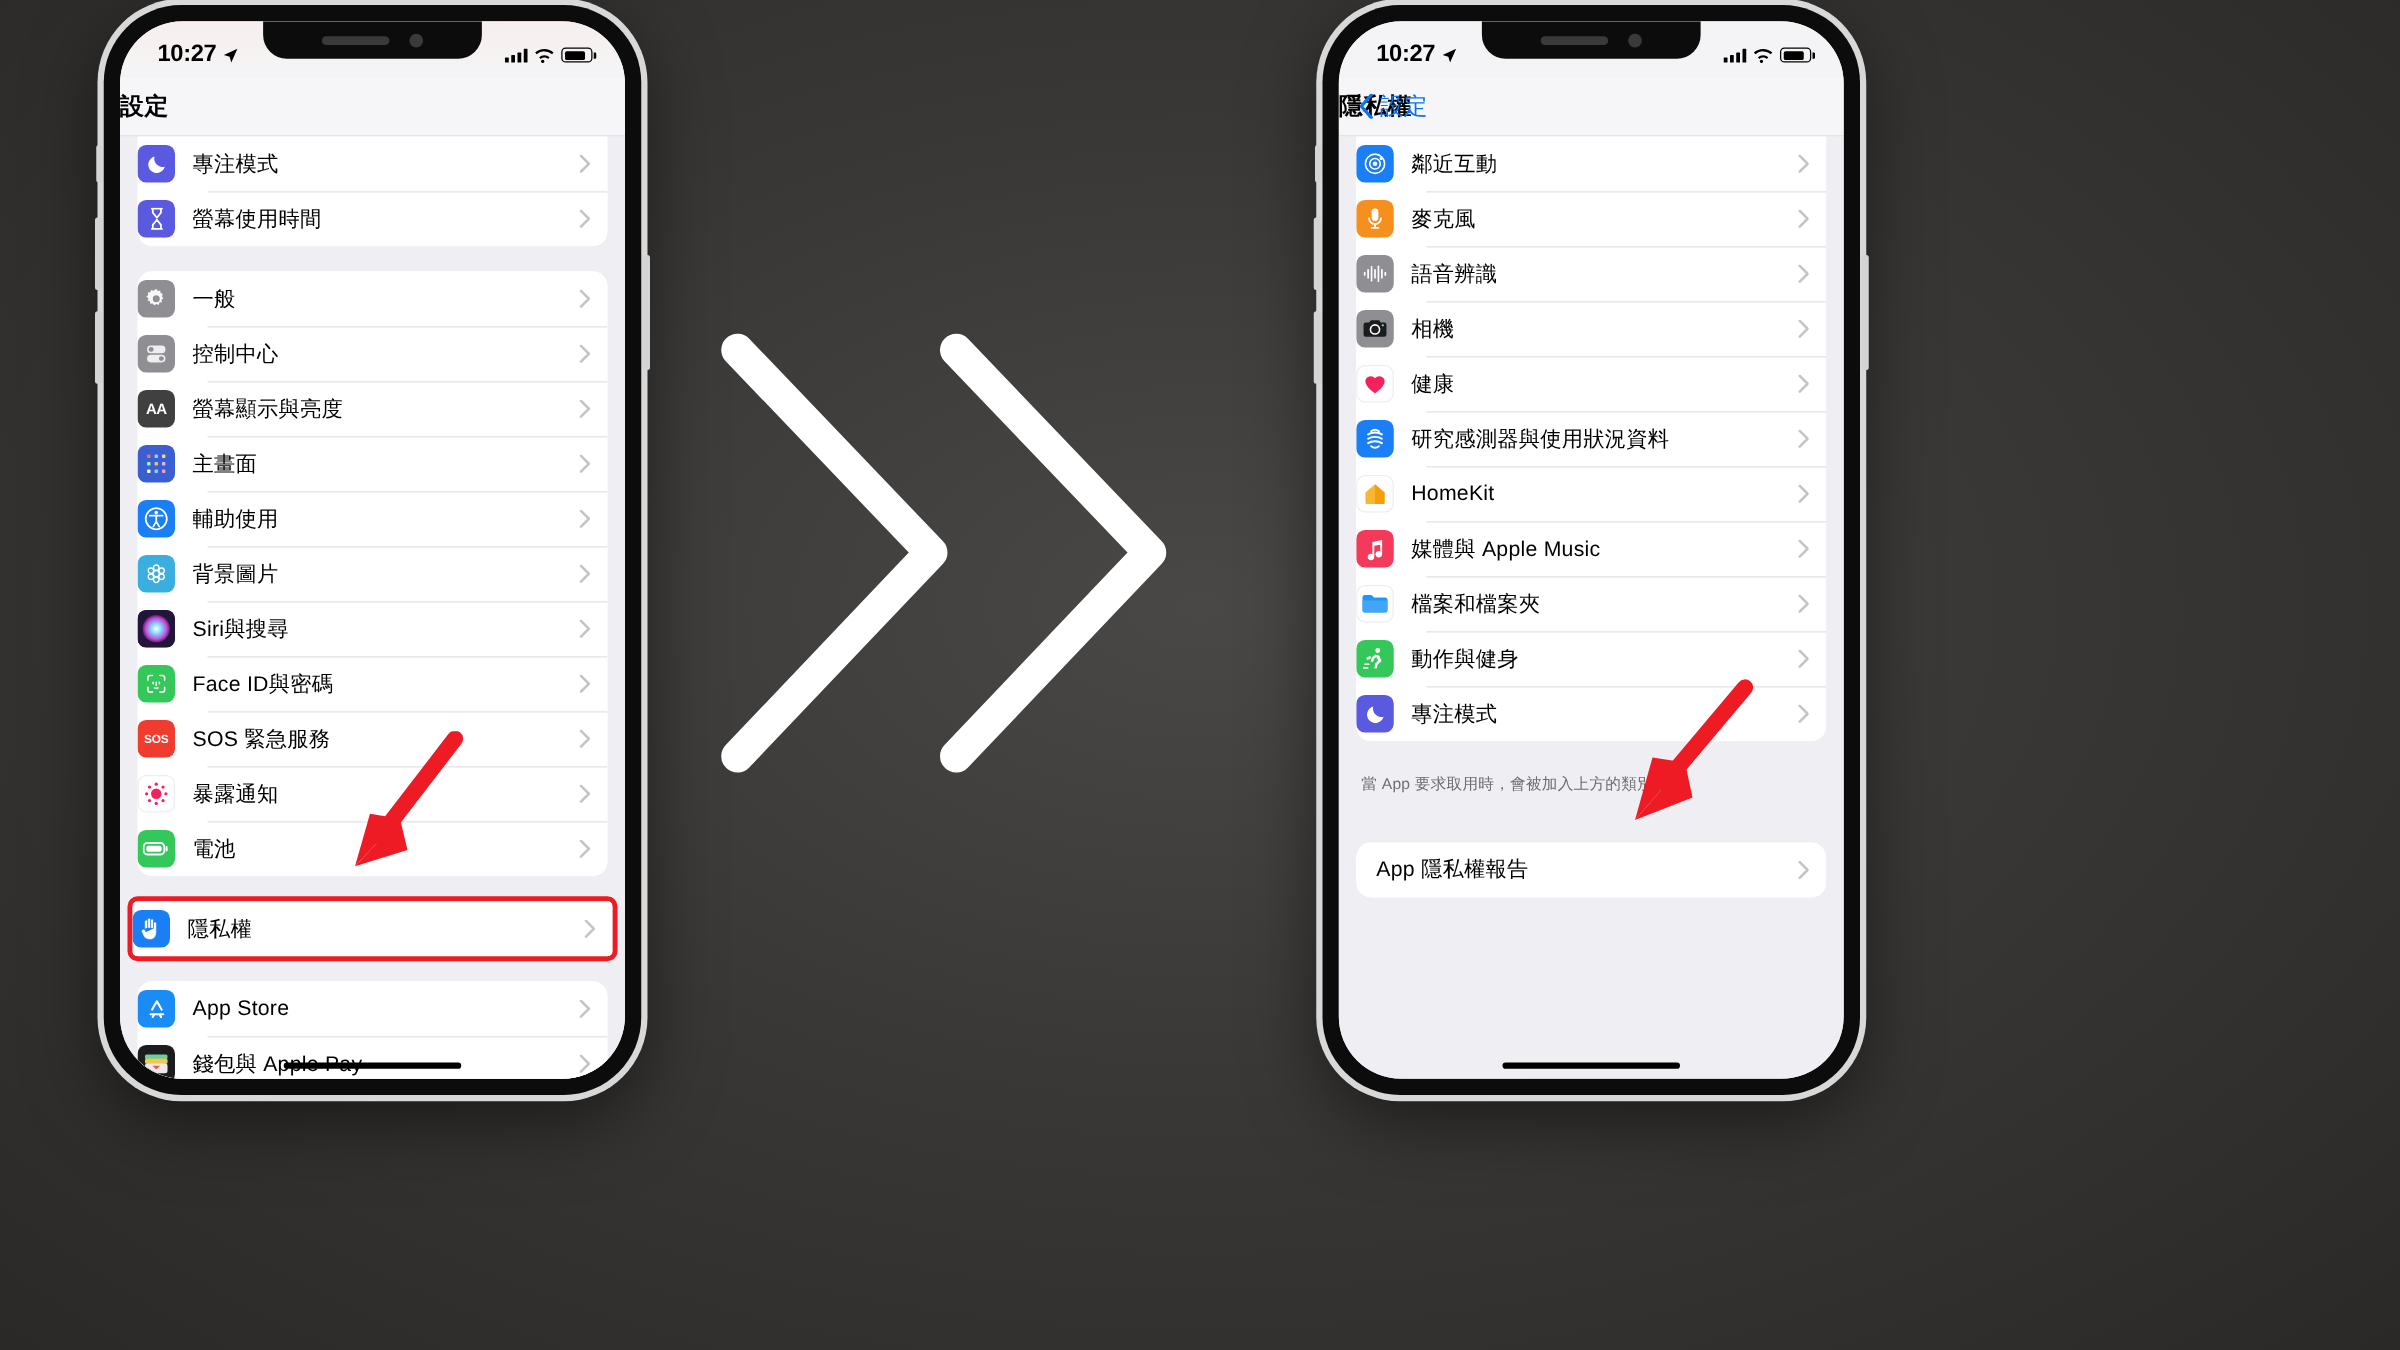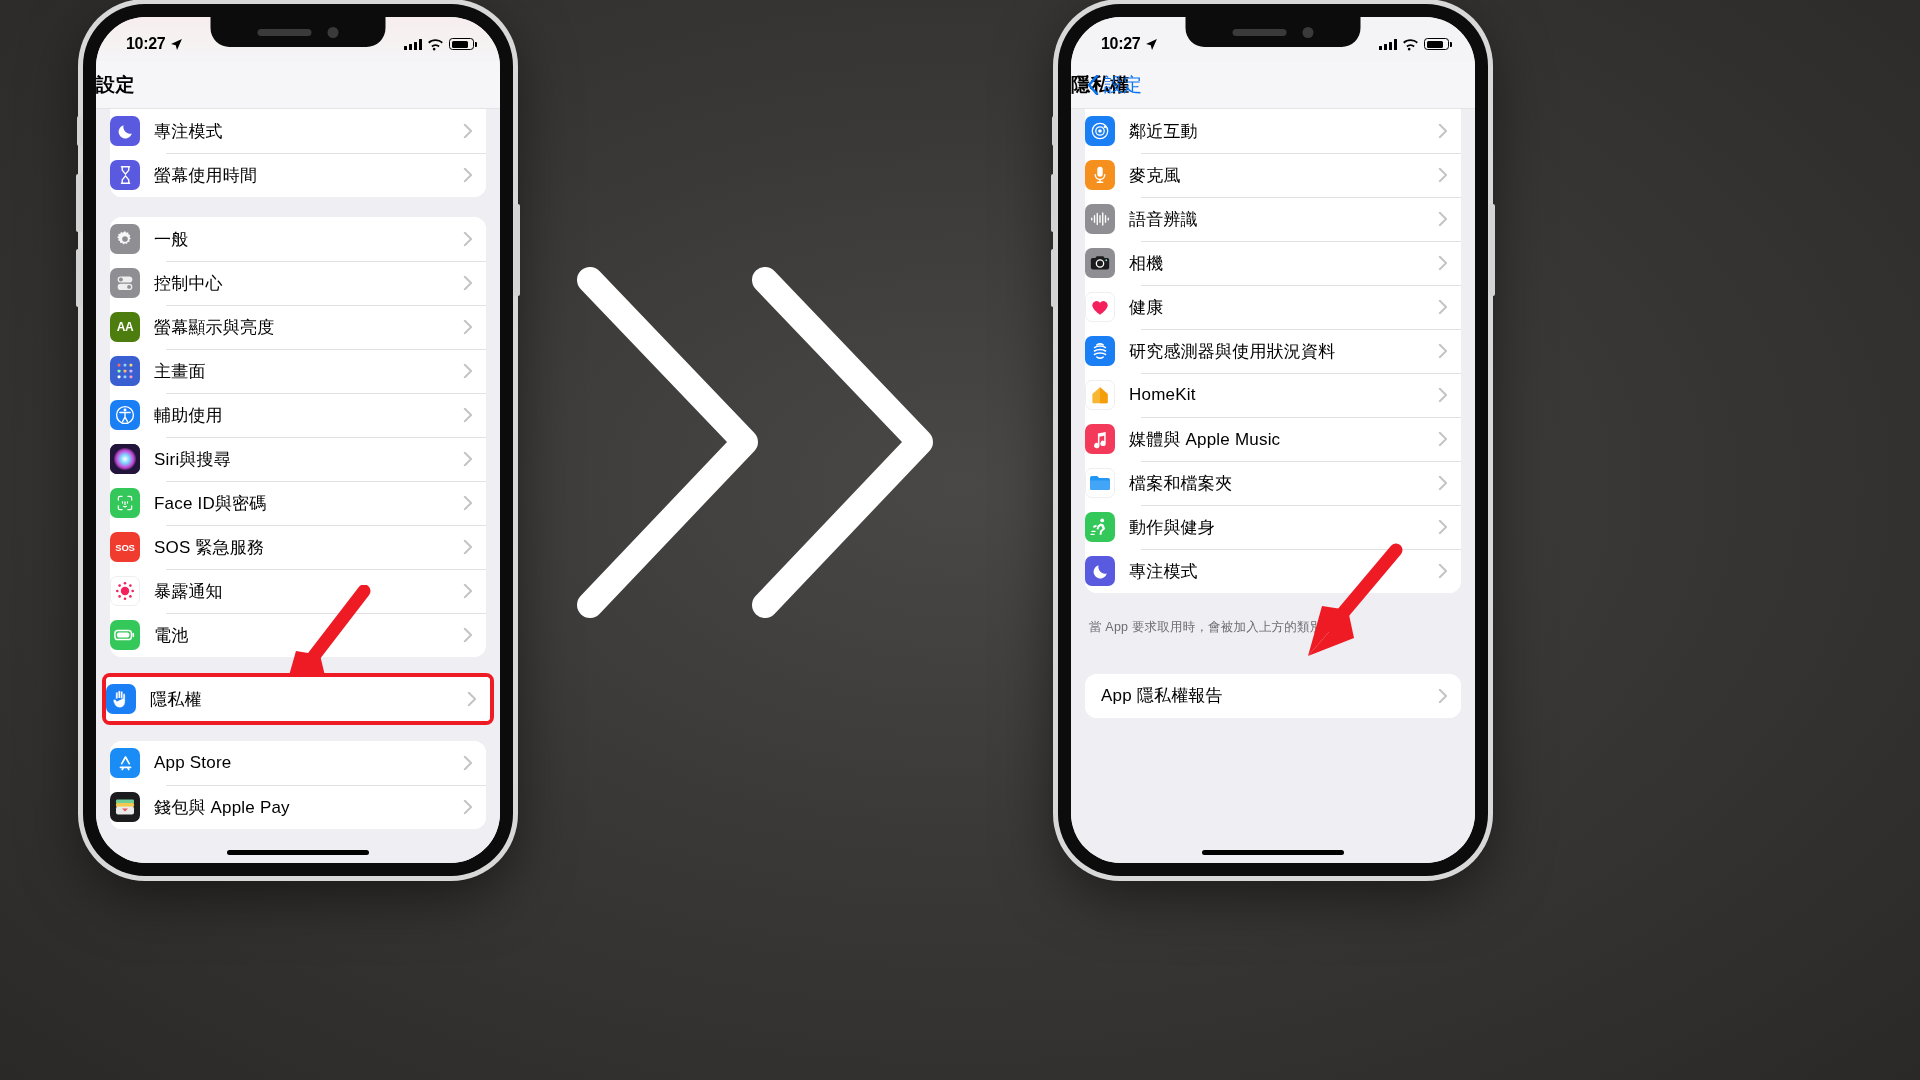"10:27" .sb-left { font-size: 16px -> 19px }
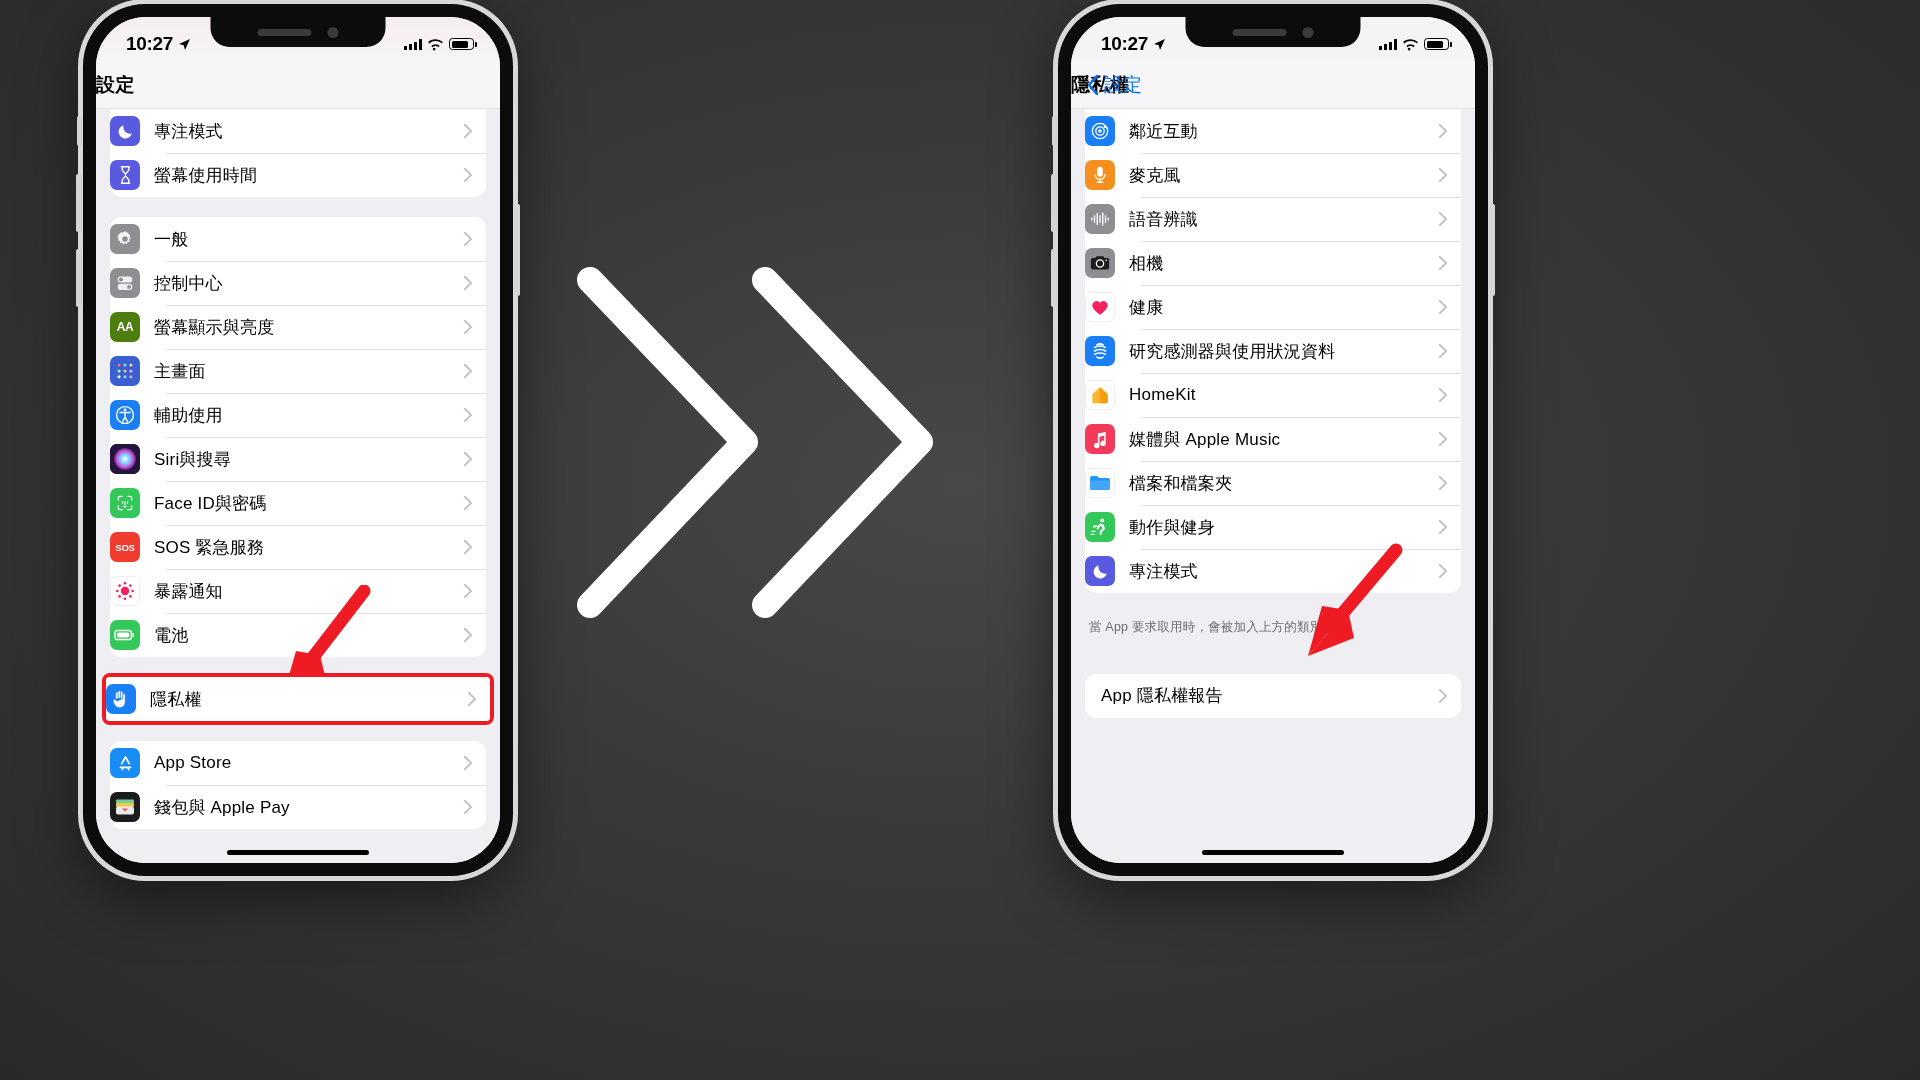"AA" span.ic { background: #4d7c0f -> #404040 }
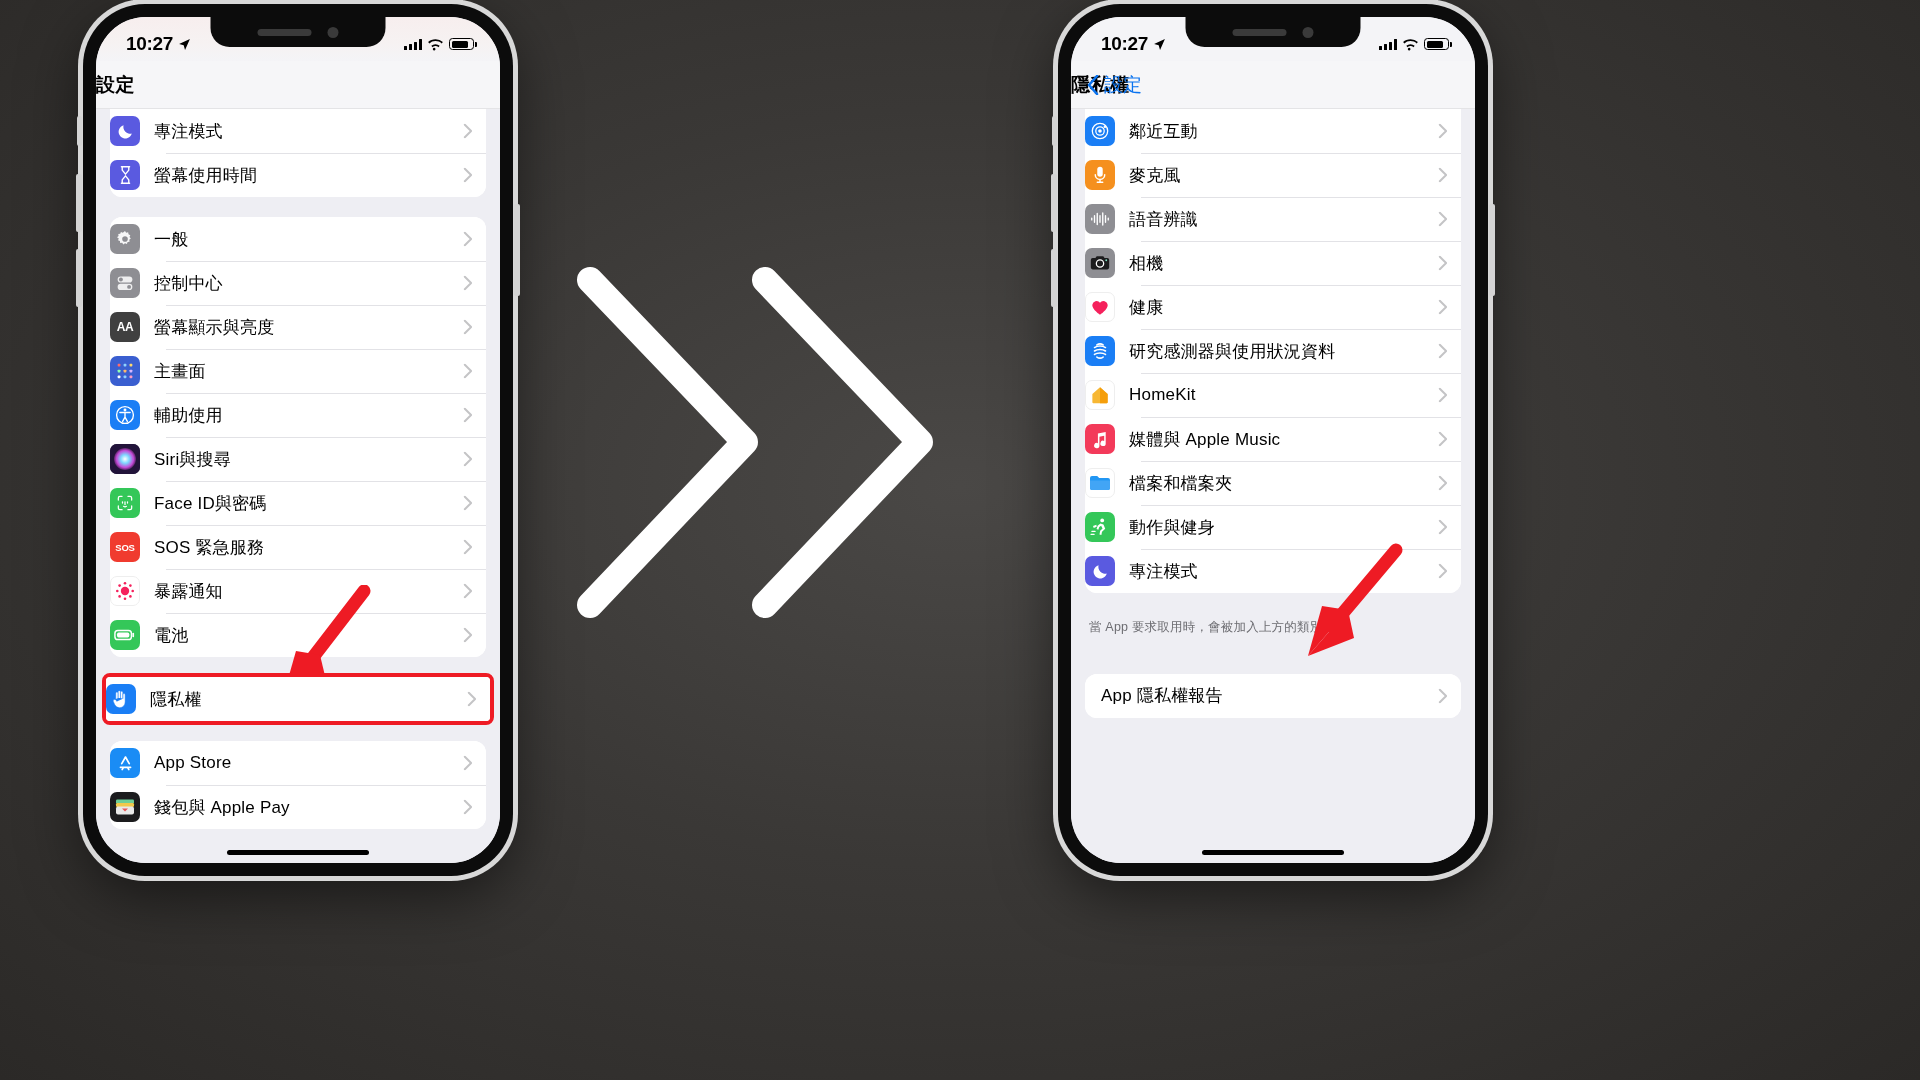"背景圖片" div.row { html: none -> <div> <span> <svg> <g> <circle></circle> <circle></circle> <circle></circle> <circle></circle> <circle></circle> <circle></circle> <circle></circle> </g> </svg> </span> <span>背景圖片</span> <svg> <path></path> </svg> </div> }
